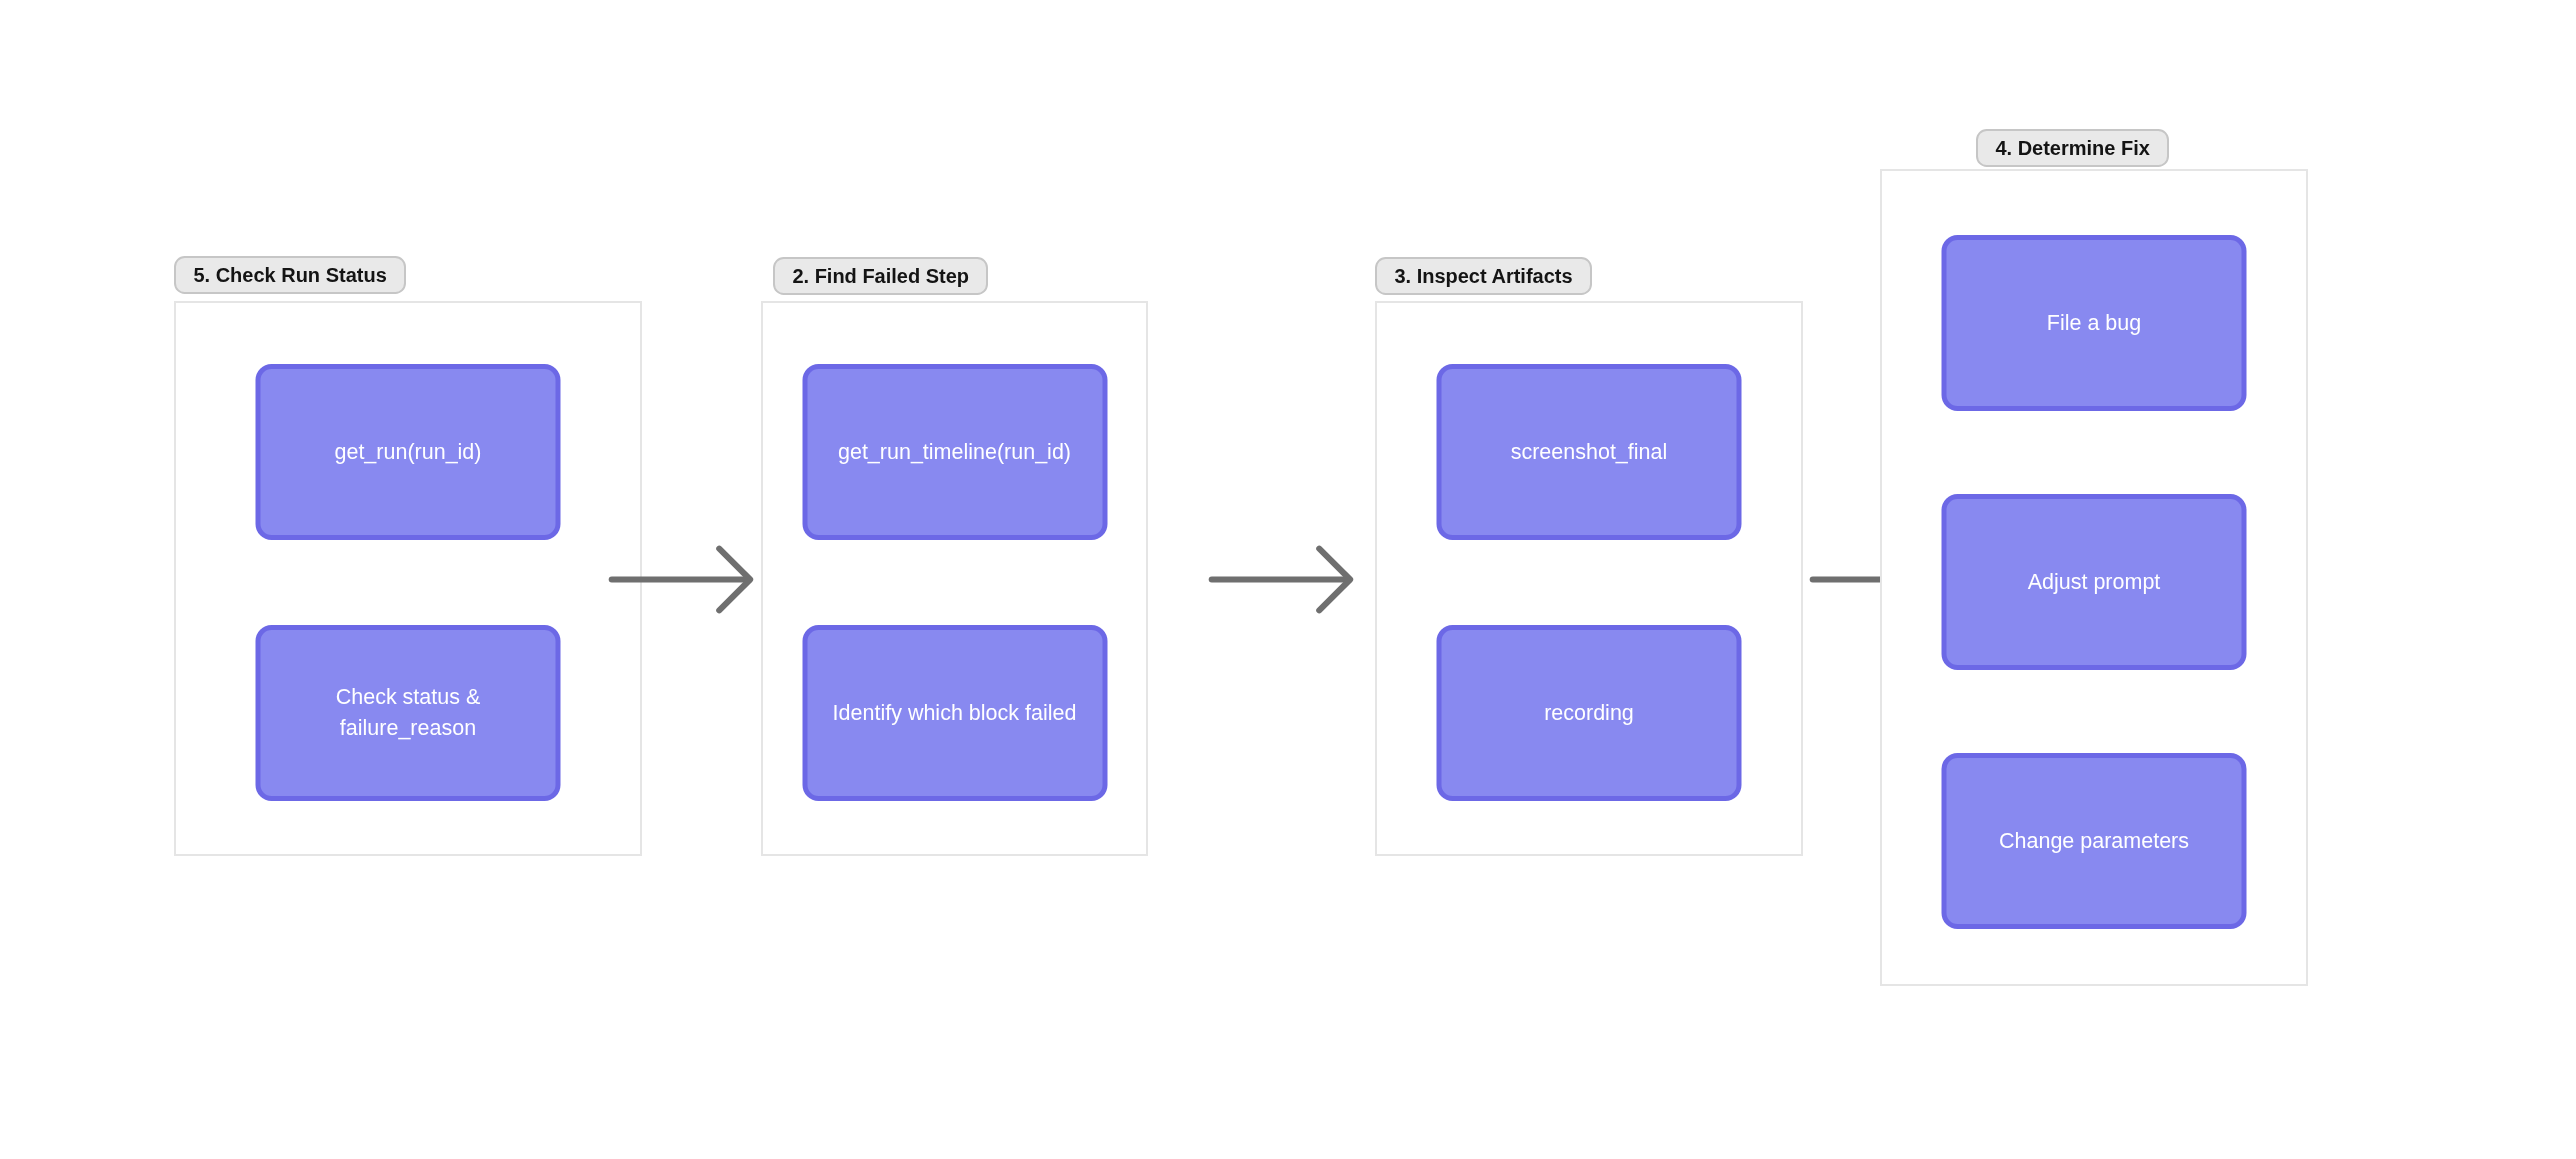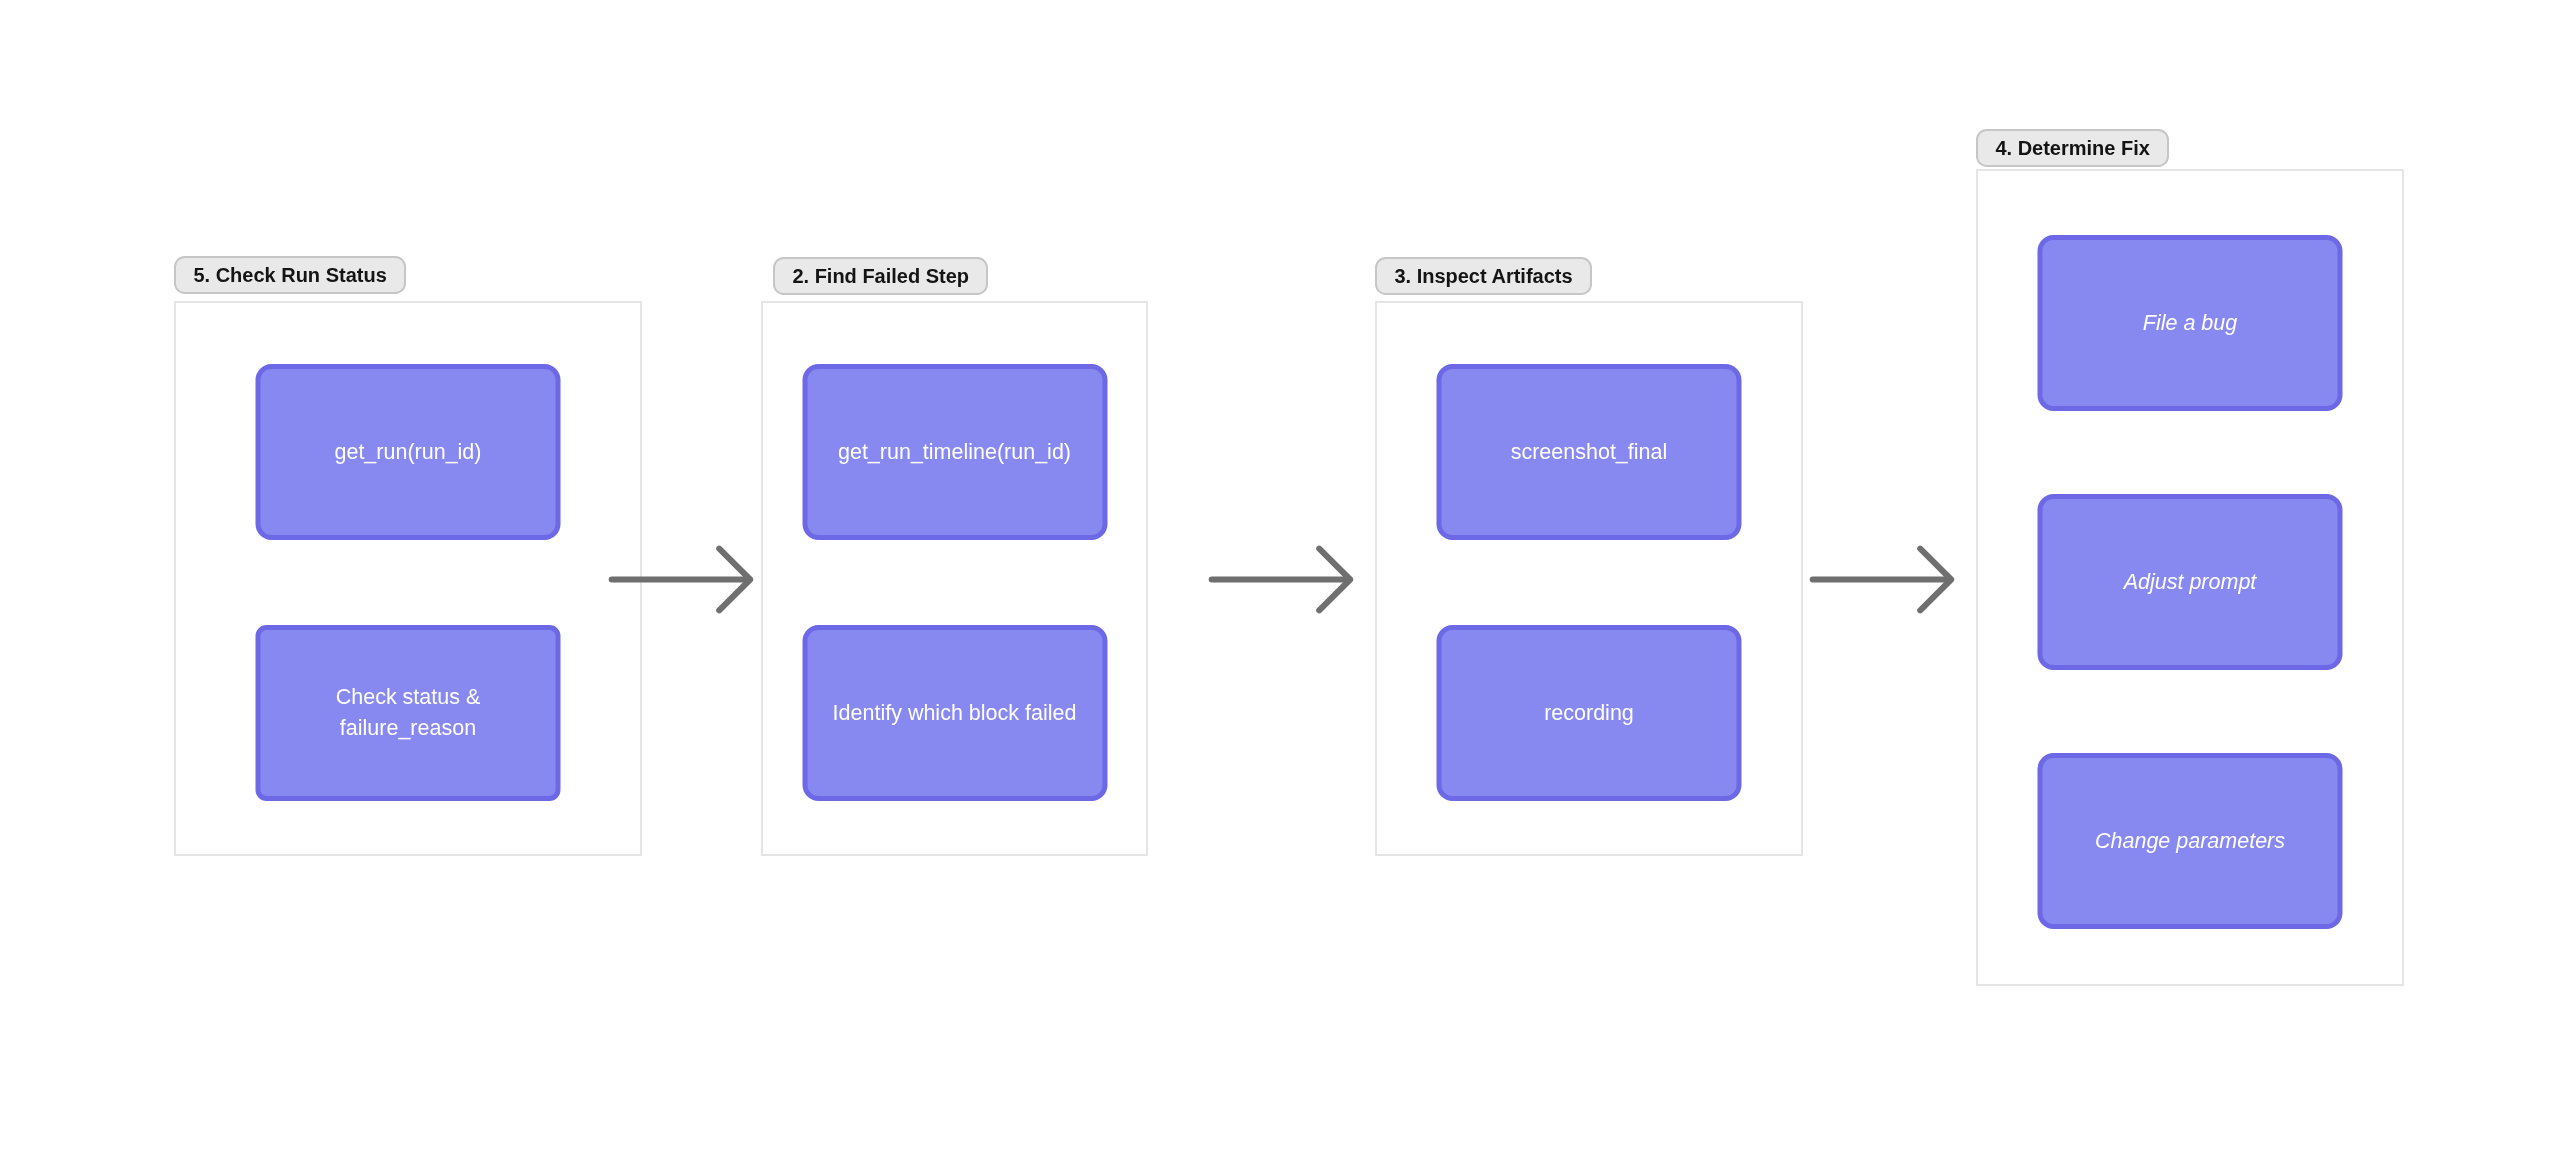"File a bug" div.container { font-style: italic -> none; left: 1976px -> 1880px }
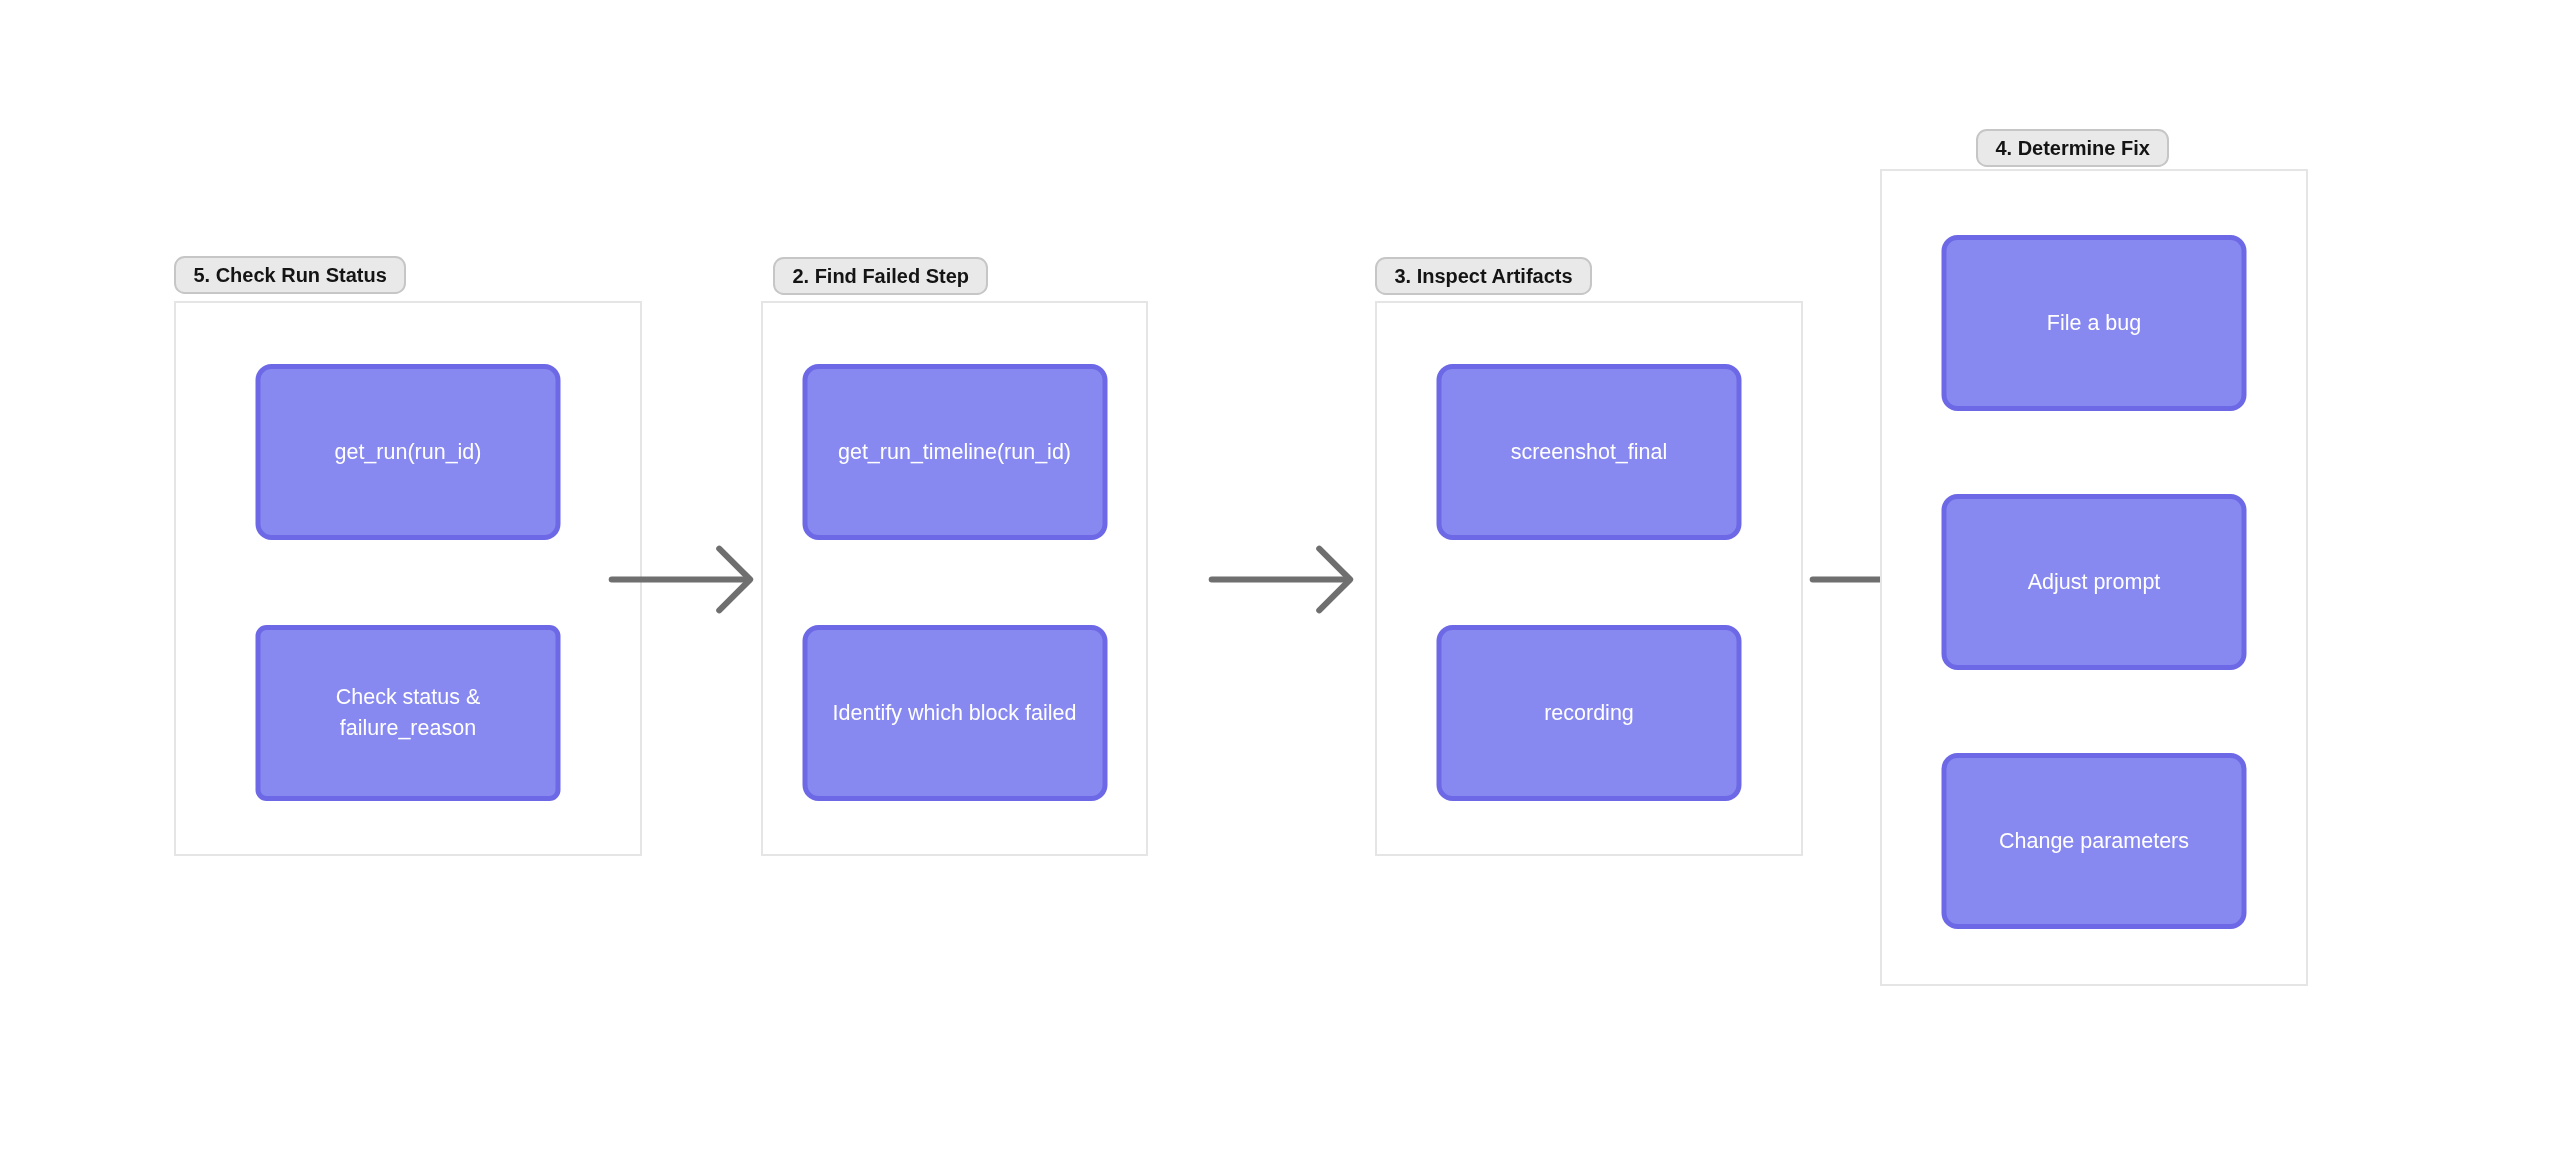"Check status & failure_reason" div.node { border-radius: 11px -> none }
